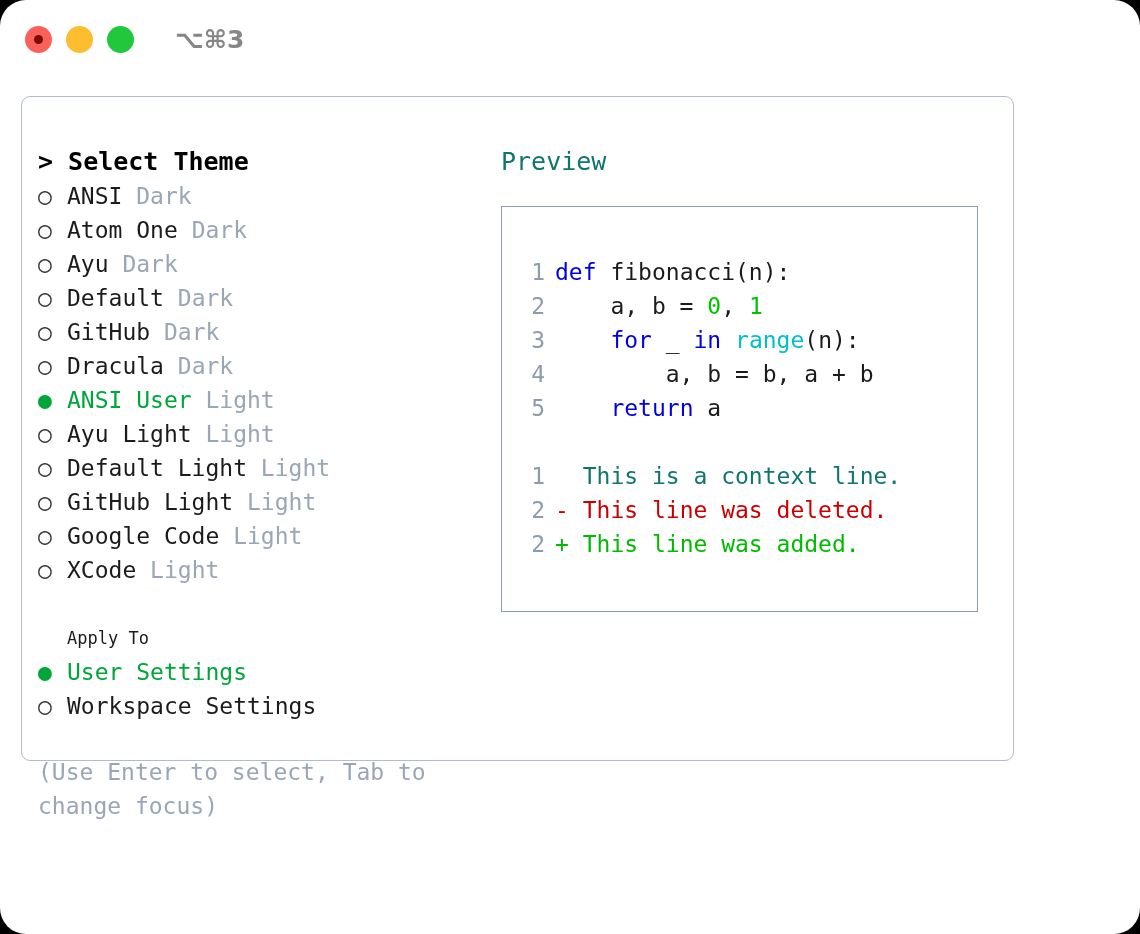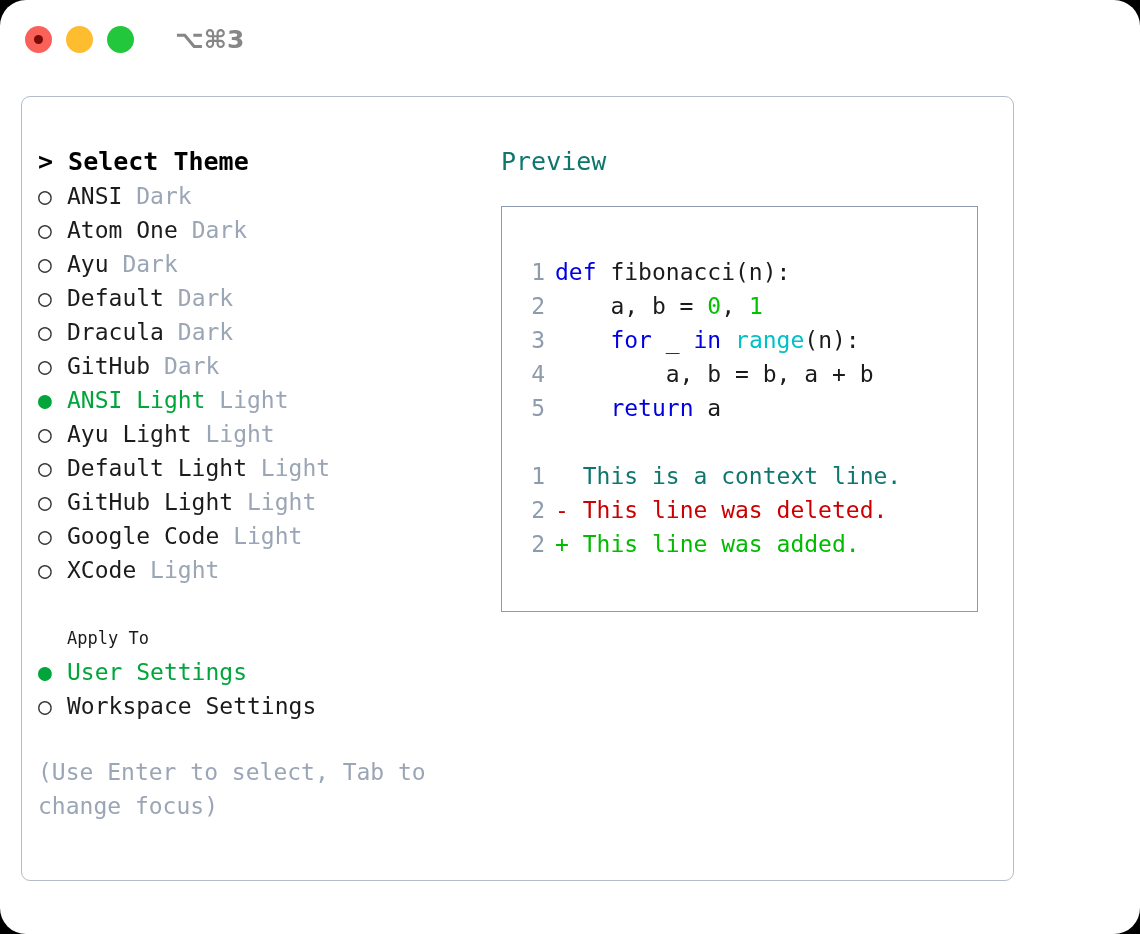"> Select Theme" #panel { height: 785px -> 665px }
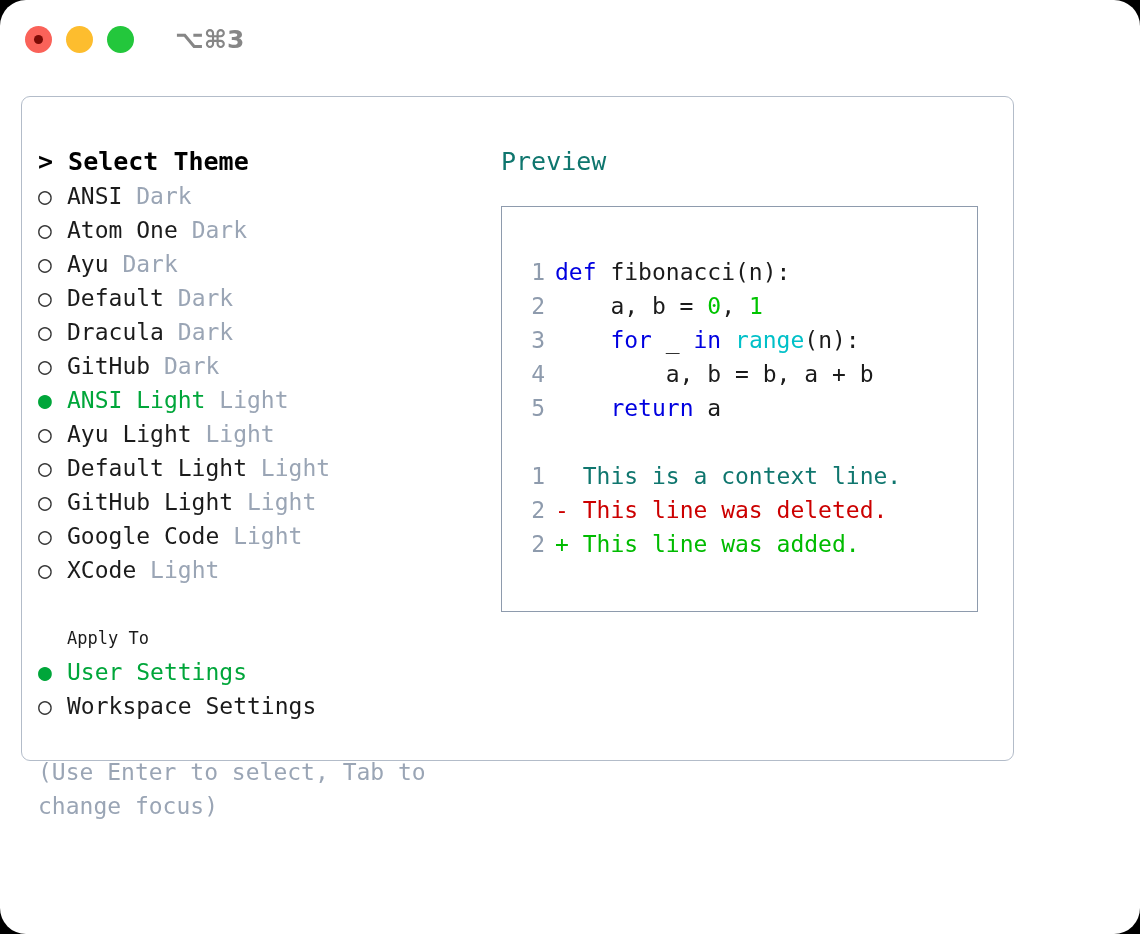"○ Dracula Dark" div.opt { order: before "○ GitHub Dark" -> after "○ GitHub Dark" }
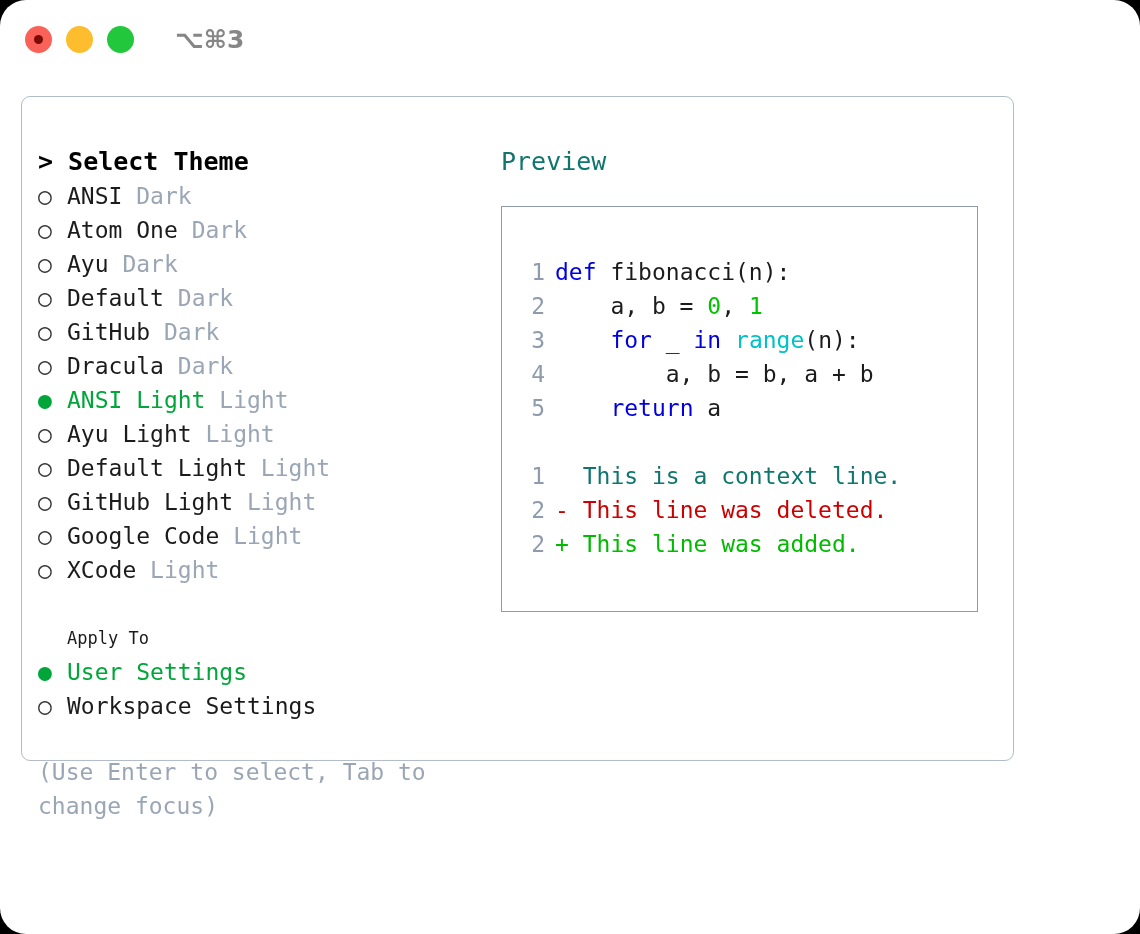"ANSI Light" span.name { text: Light -> User }
